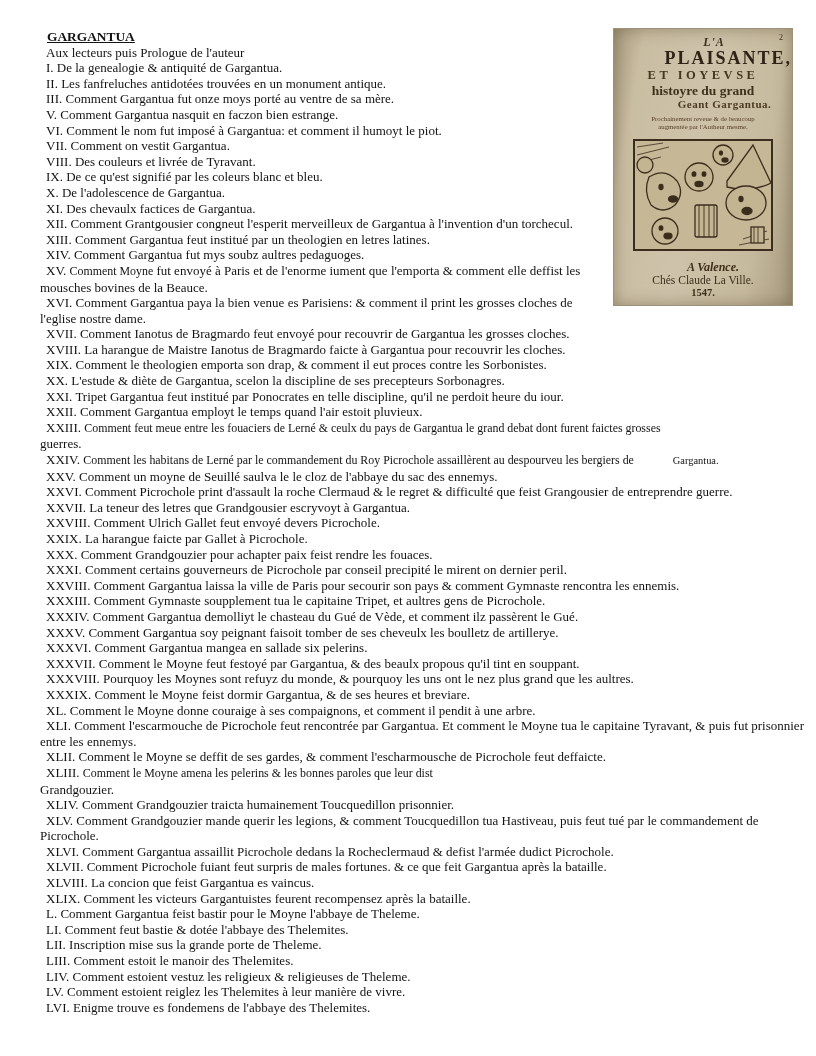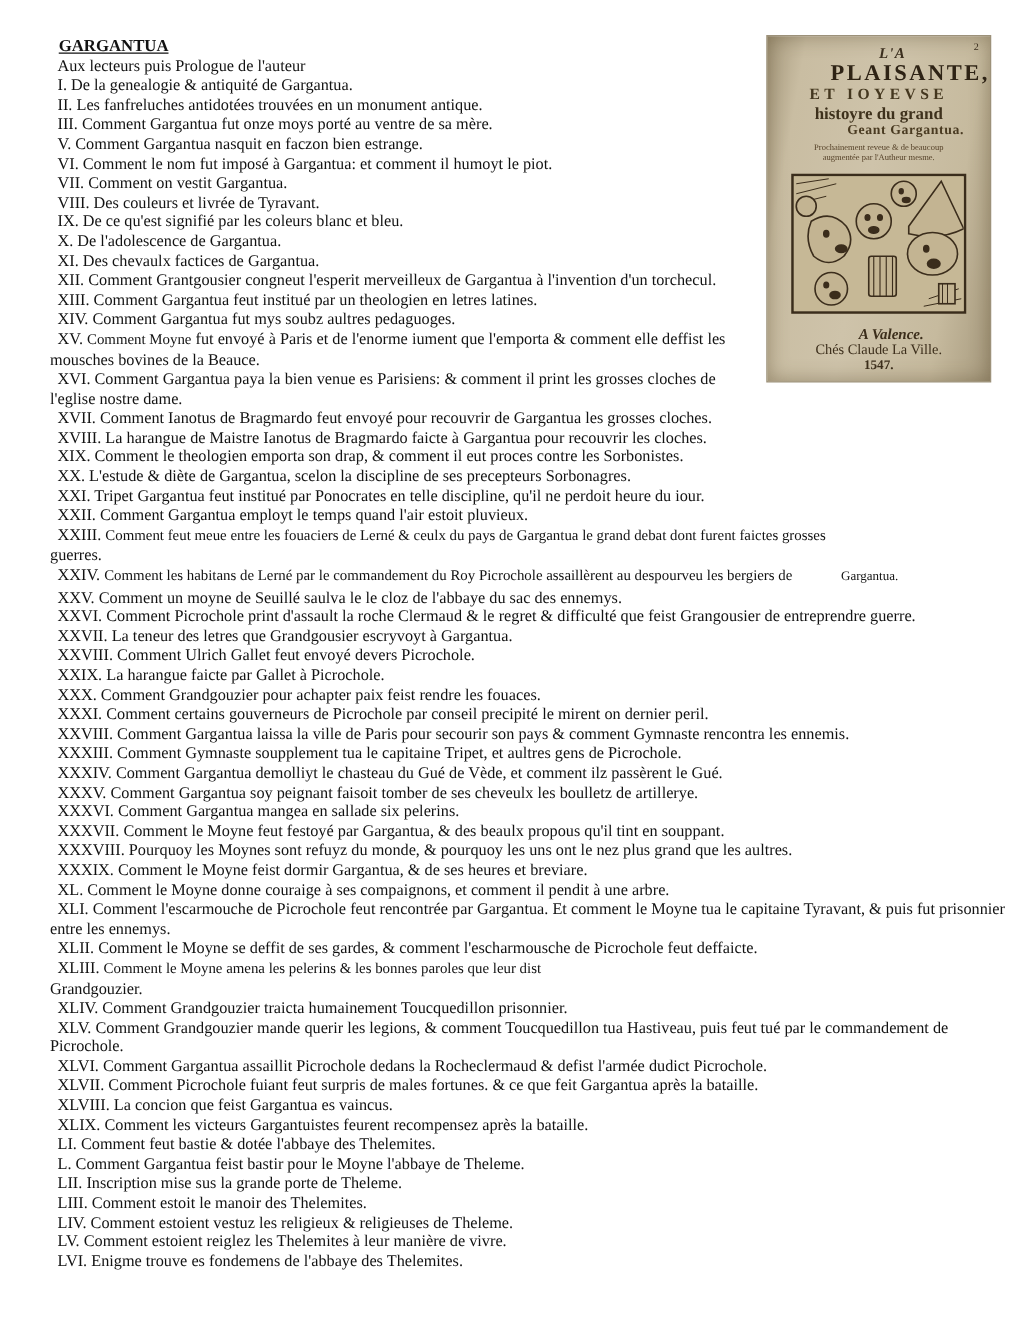"LI. Comment feut bastie &" p.toc-line { order: before "L. Comment Gargantua feist bastir" -> after "L. Comment Gargantua feist bastir" }
